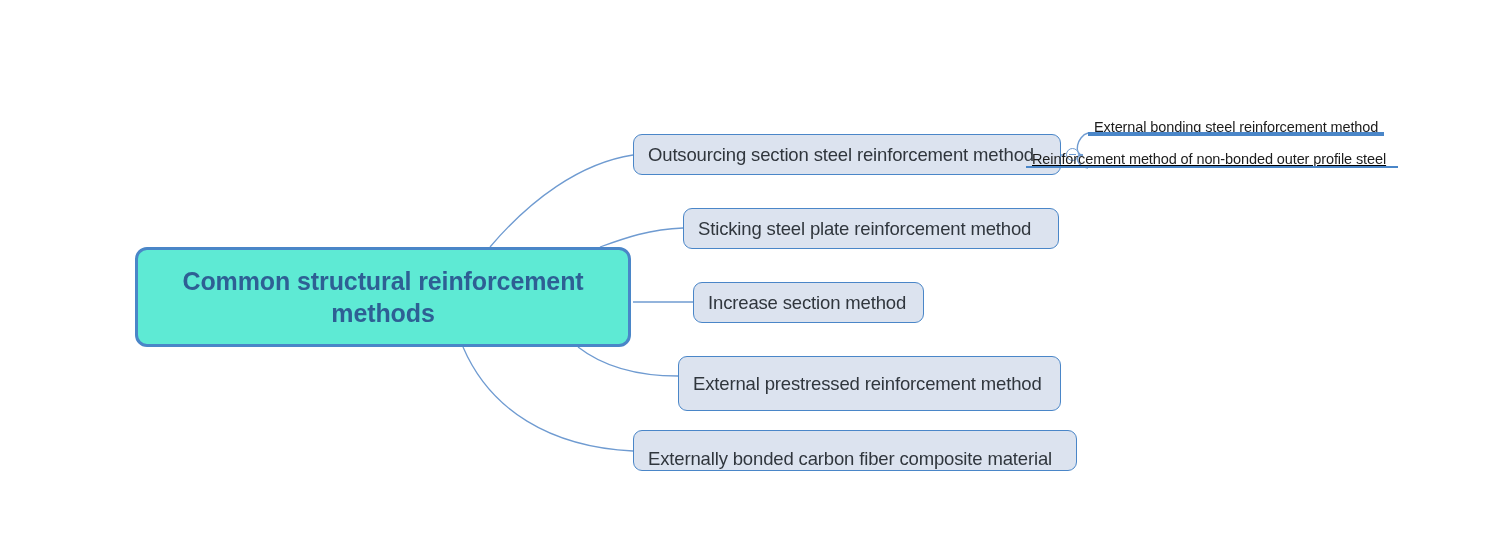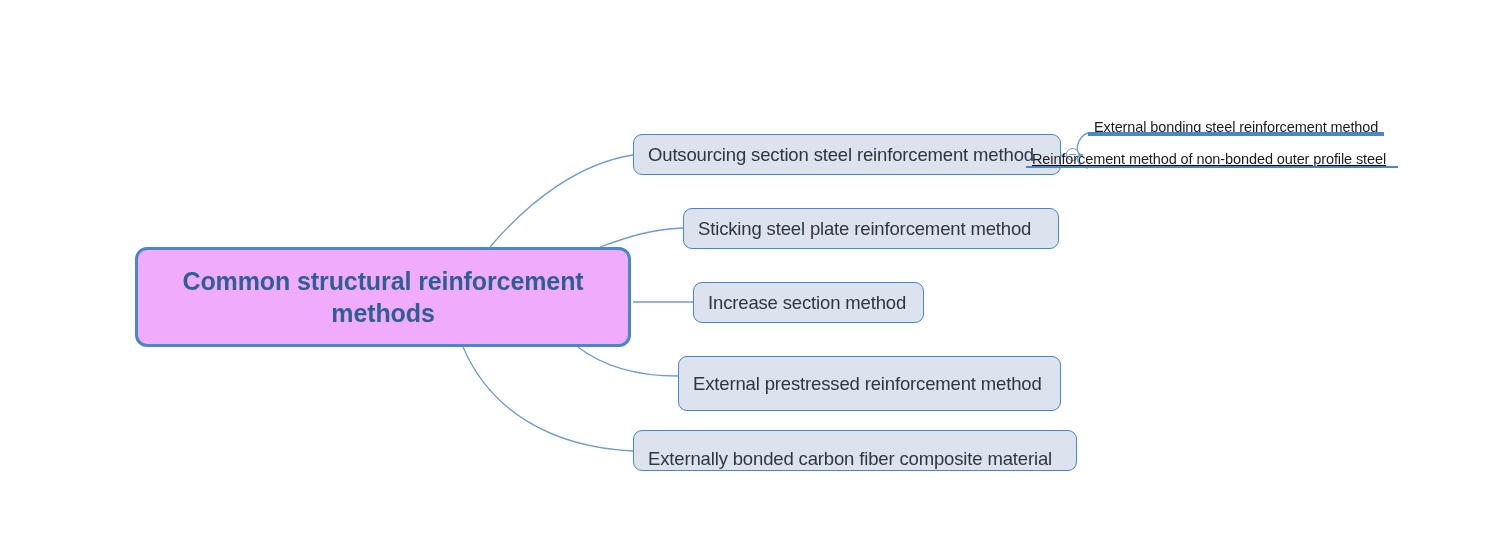"Common structural reinforcement methods" .root-node { background: #f0abfc -> #5eead4 }
